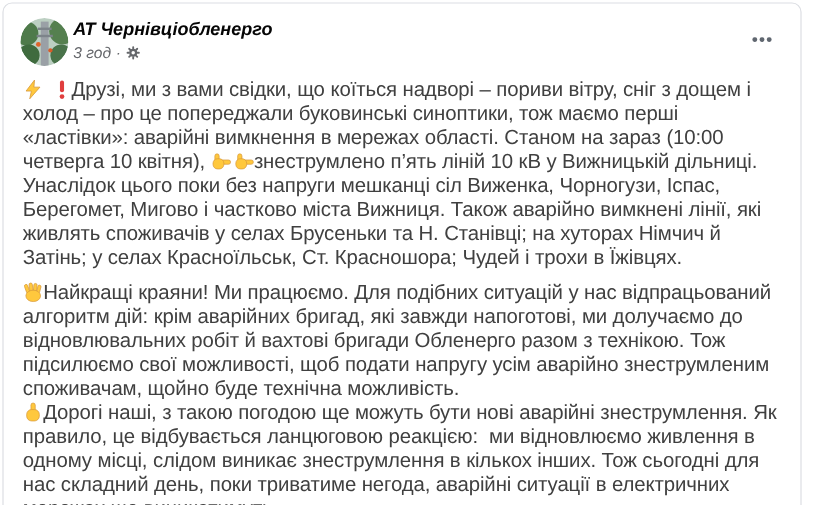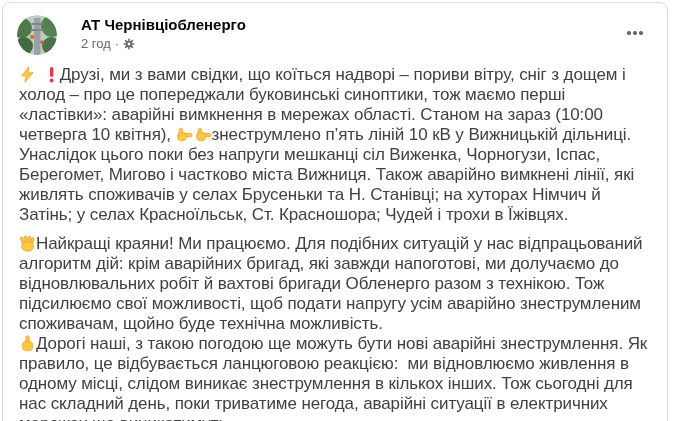"АТ Чернівціобленерго" .head-meta { font-style: none -> italic; margin-left: 24px -> 4px }
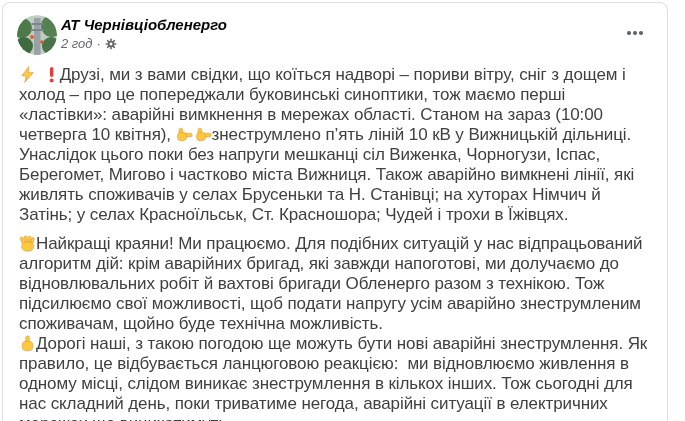"2 год" span { text: 2 -> 3 }
